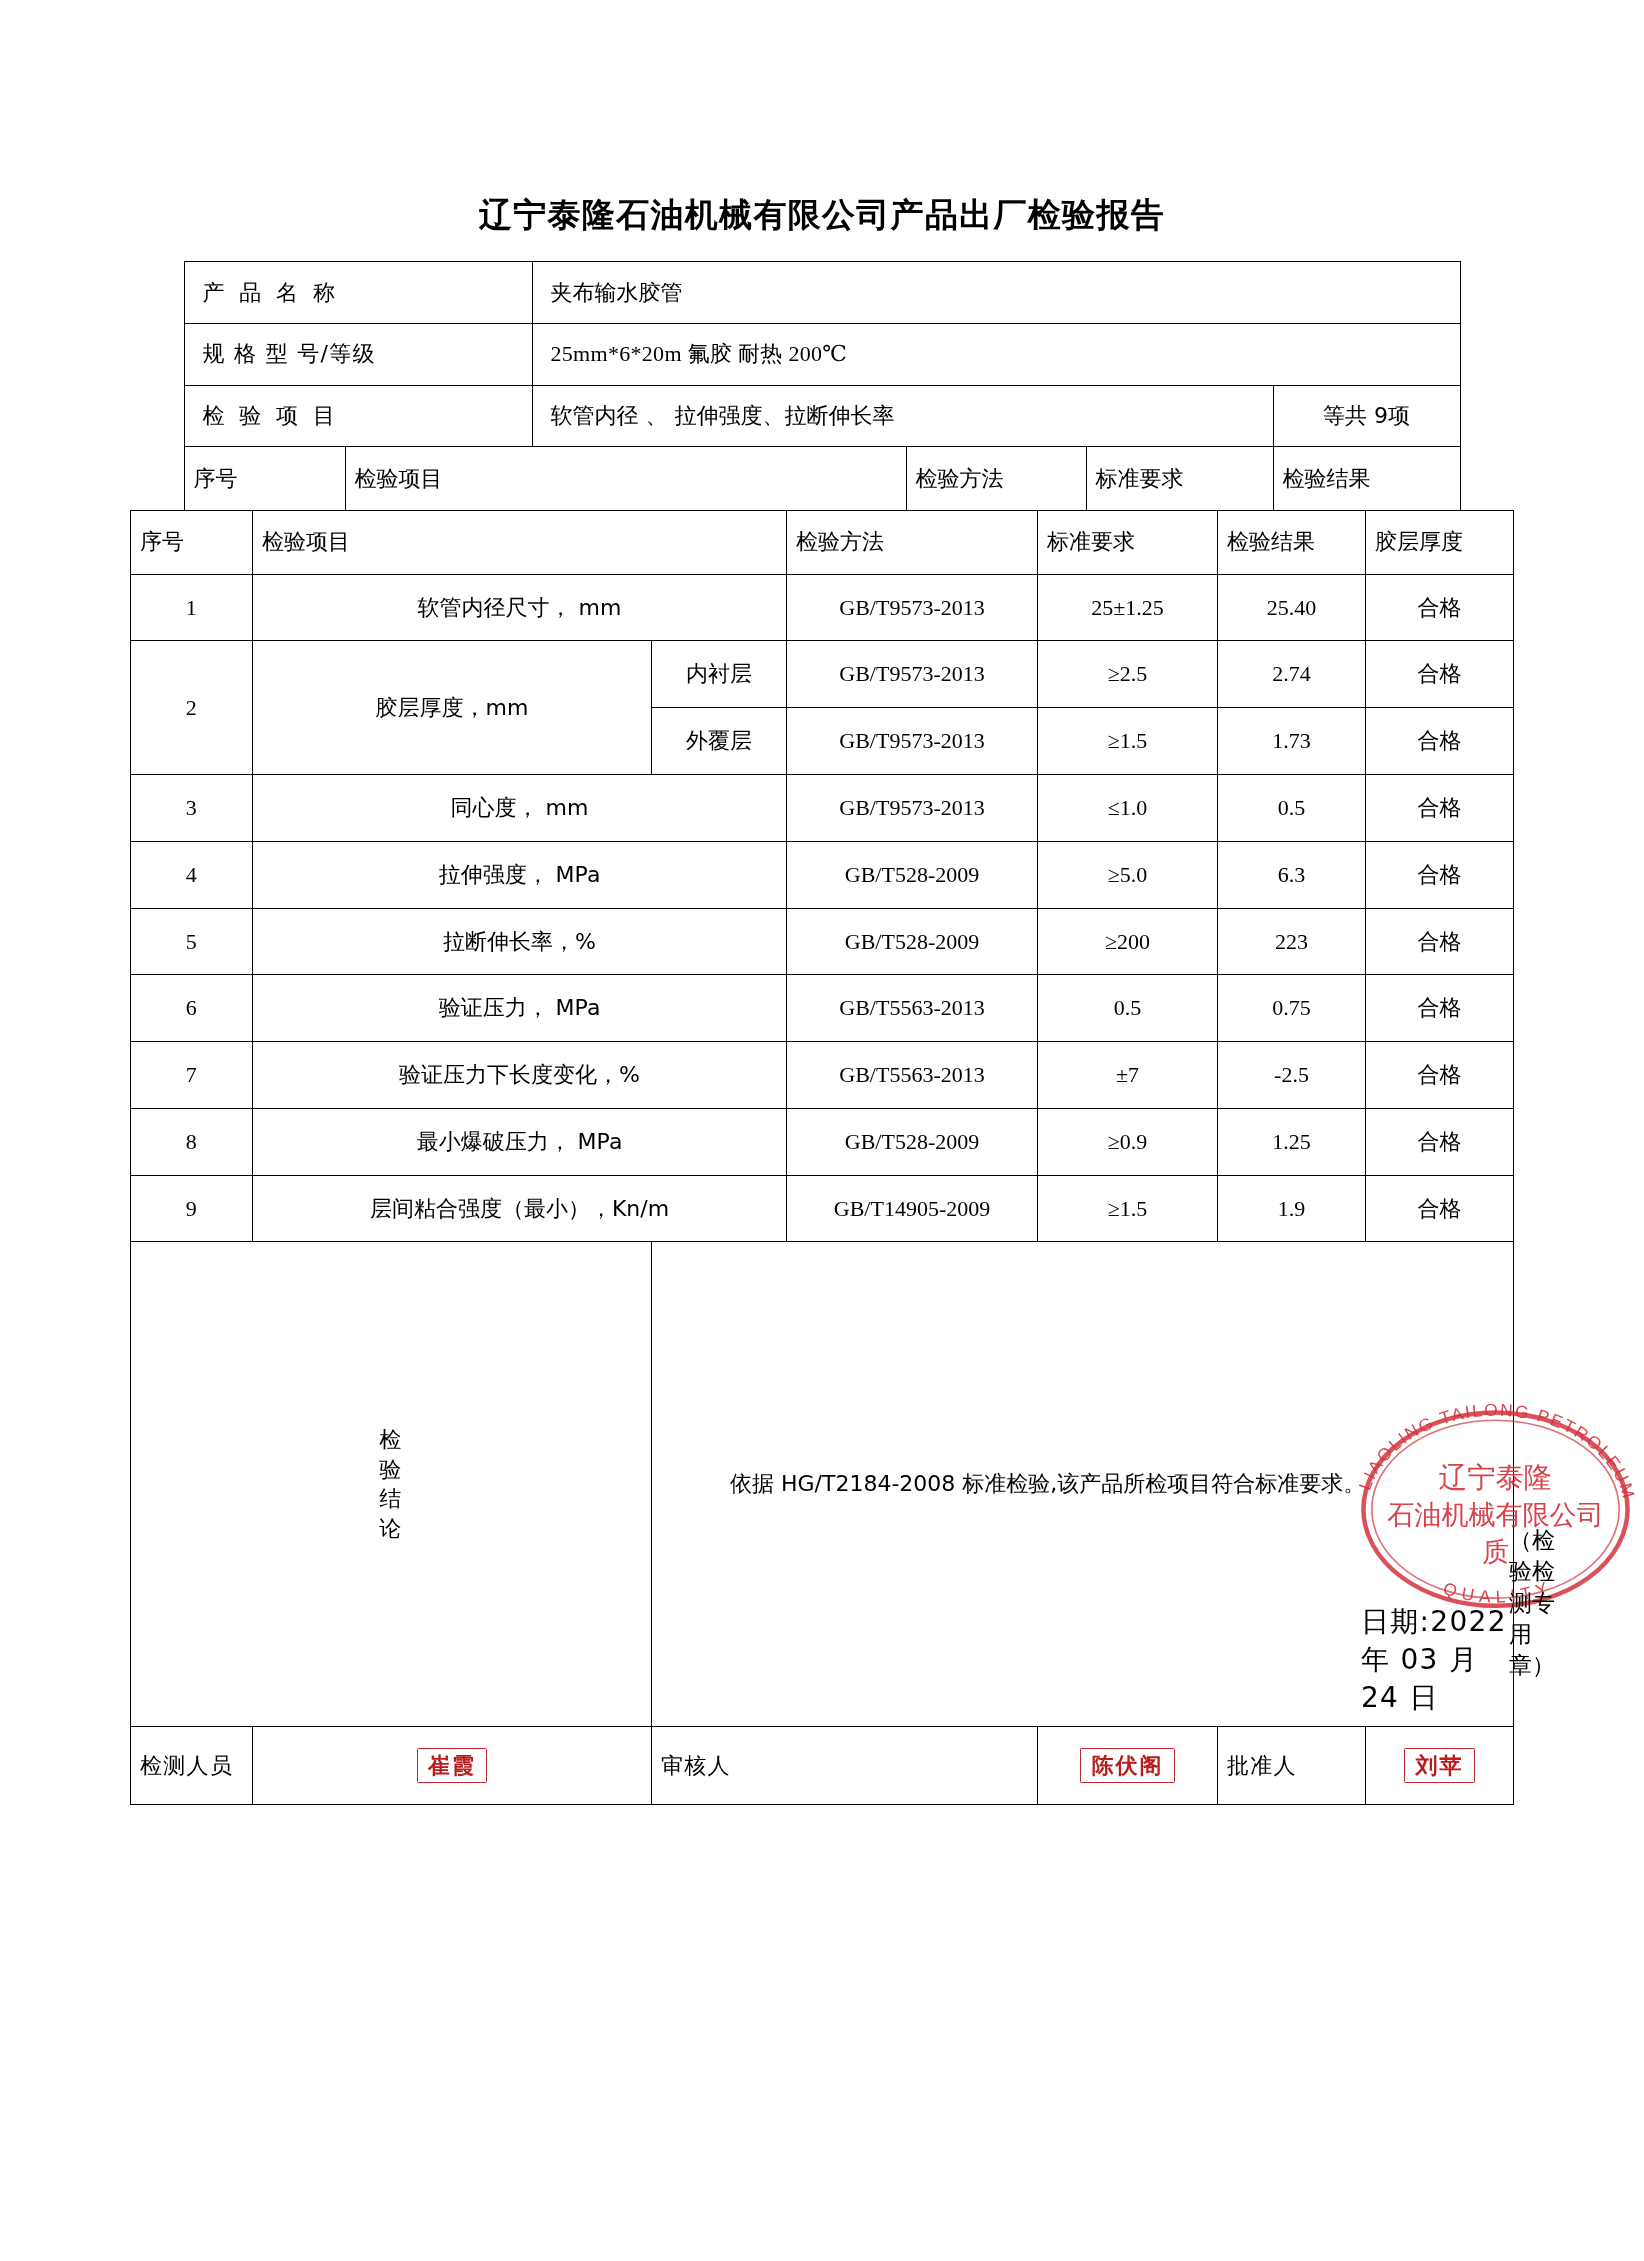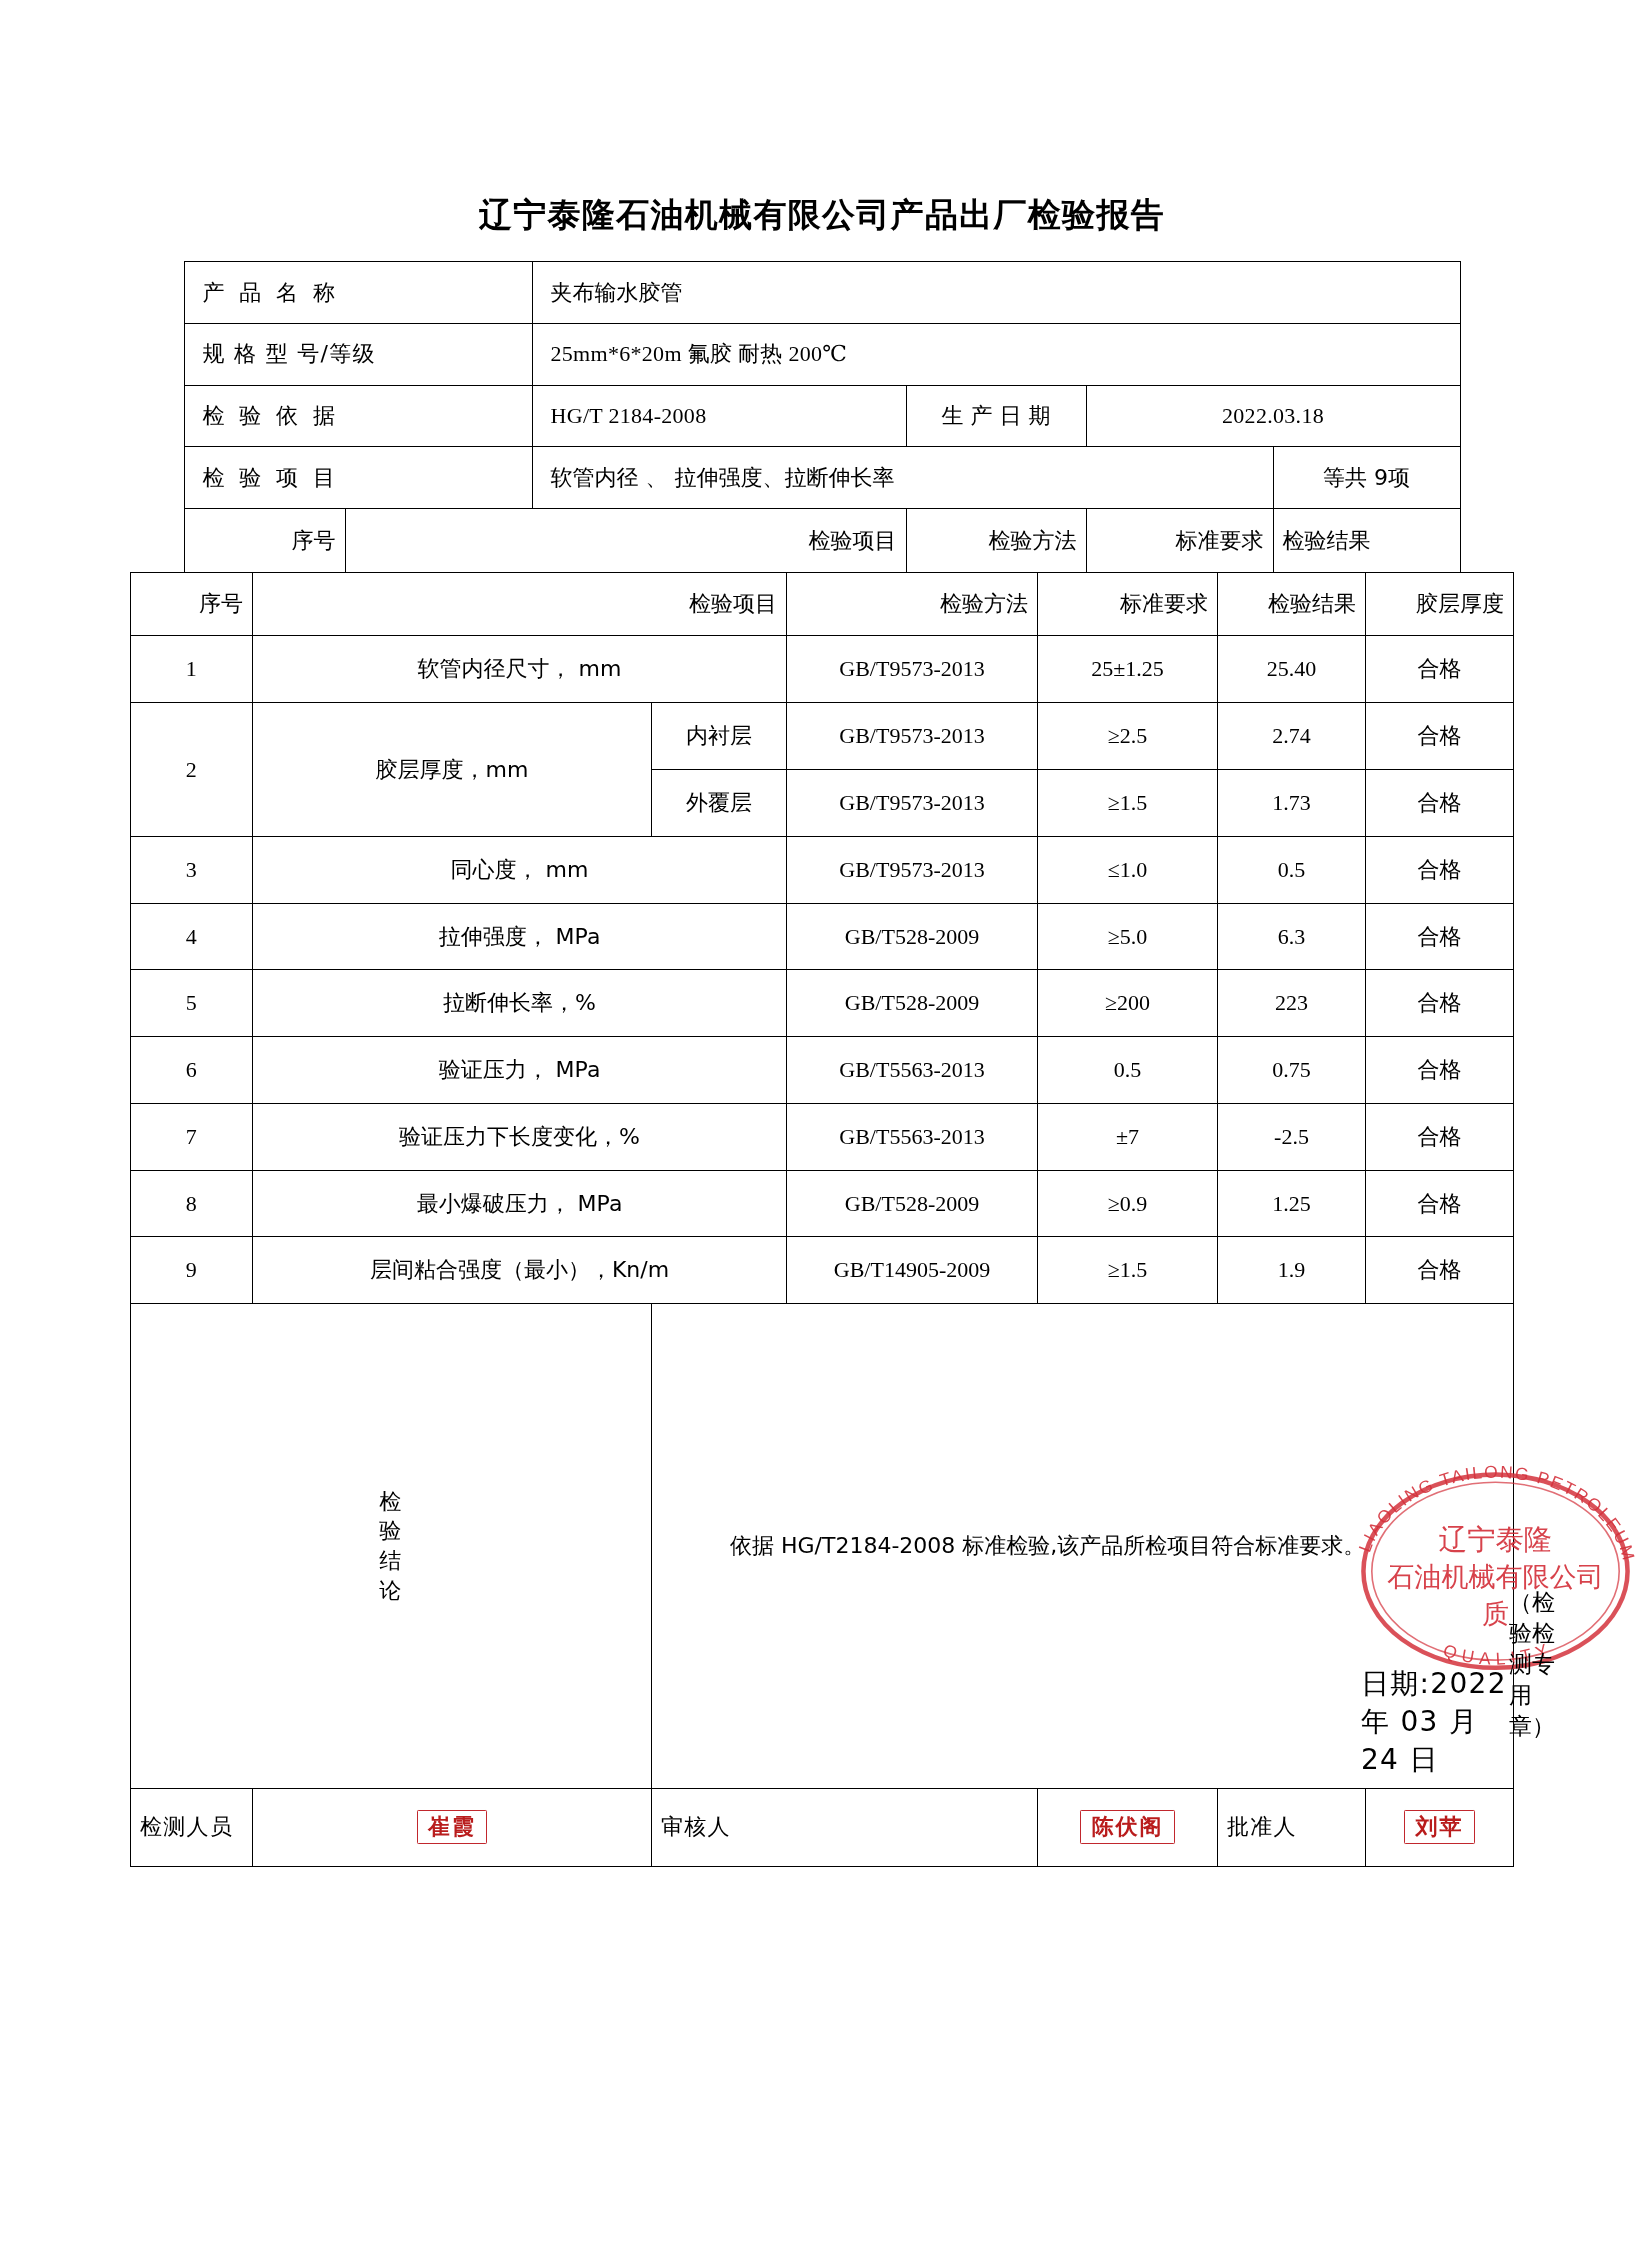"检 验 依 据" tr.row-h-1 { html: <tr> <td>检 验 依 据</td> <td>HG/T 2184-2008</td> <td>生 产 日 期</td> <td>2022.03.18</td> </tr> -> none }
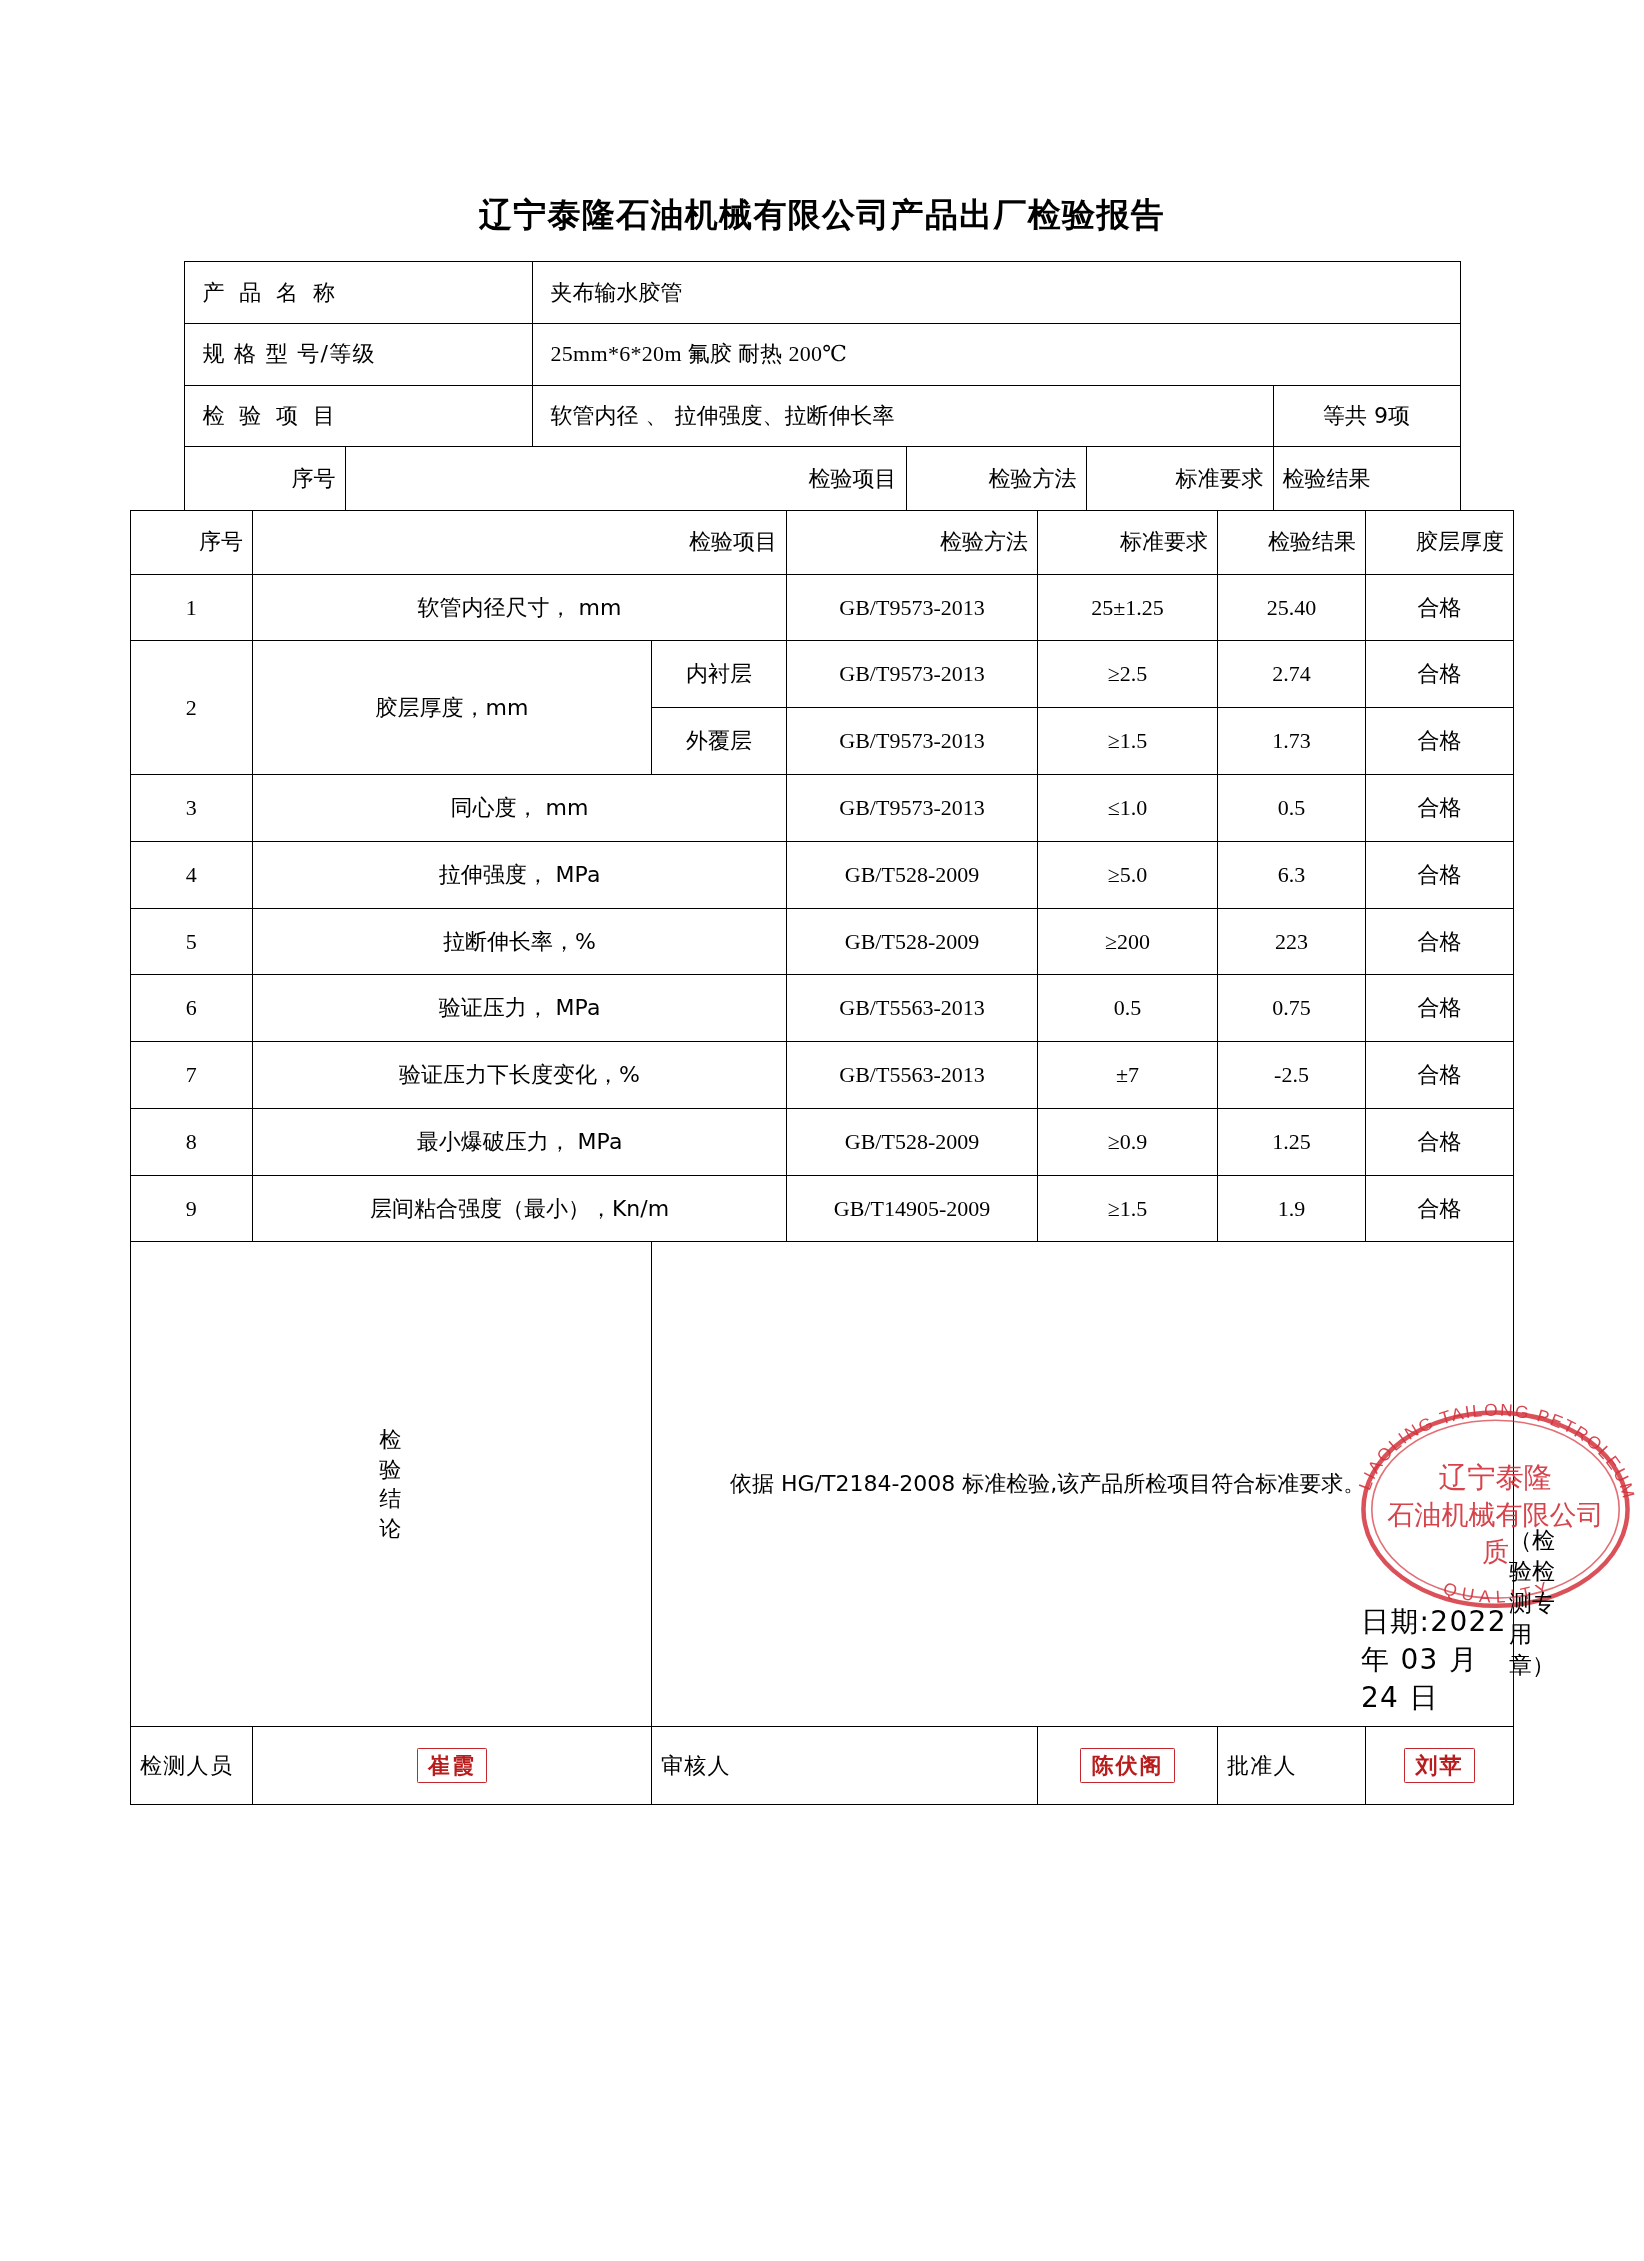"序号" .hdr td { text-align: right -> left }
